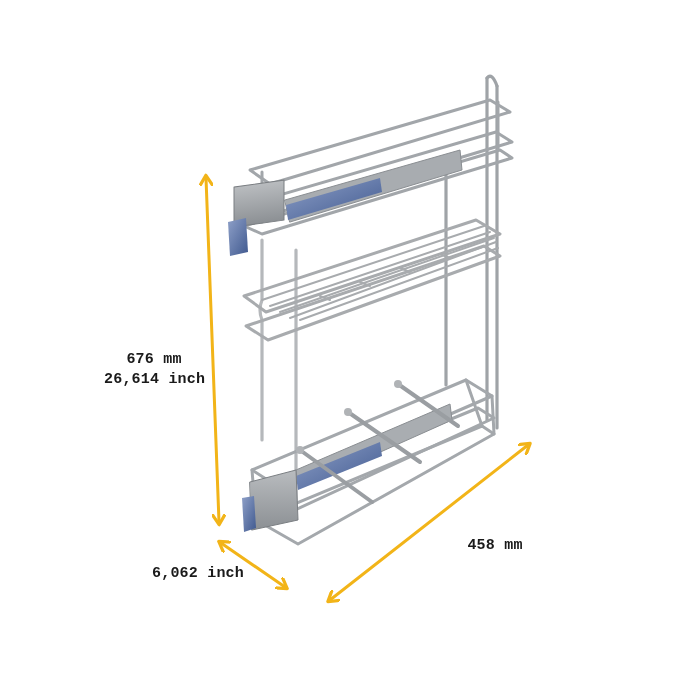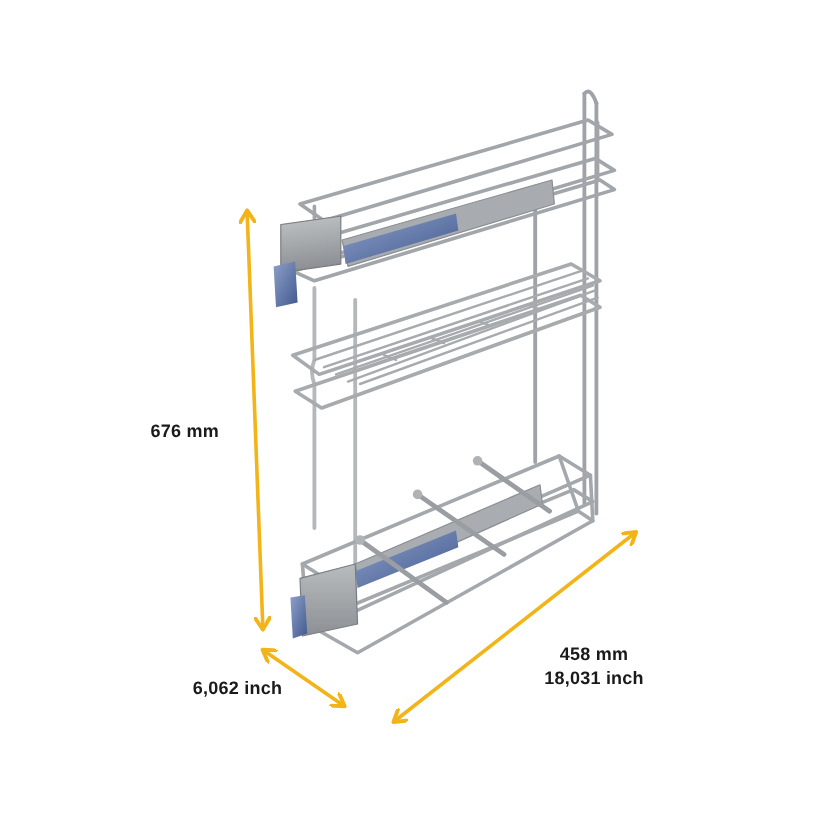"676 mm" .dim-label { font-family: Liberation Sans, sans-serif -> Liberation Mono, monospace }
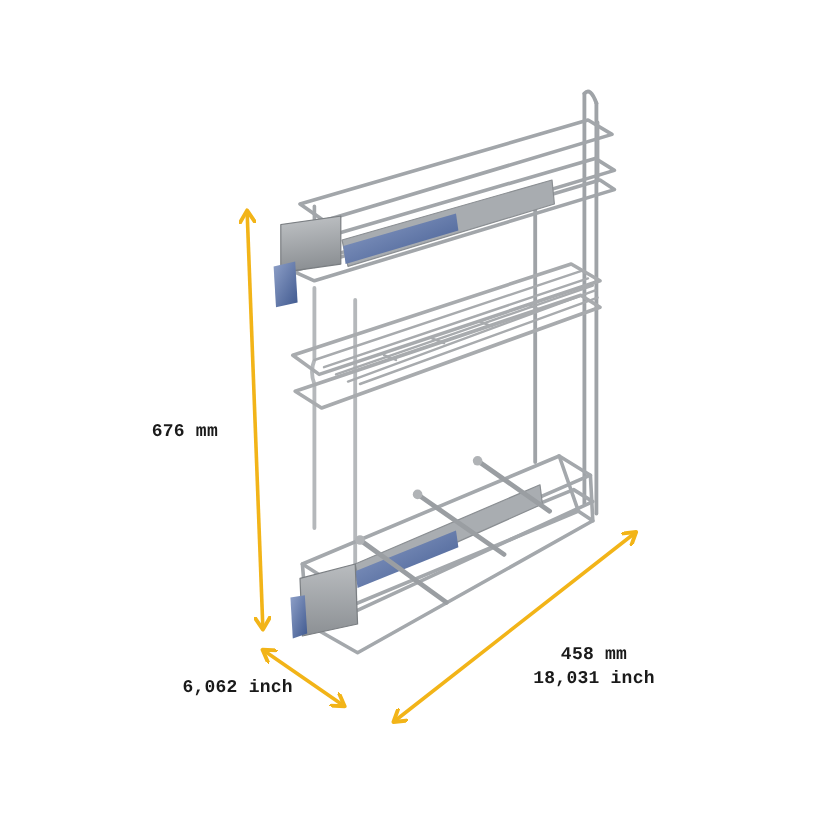"26,614 inch" span { html: none -> <span>26,614 inch</span> }
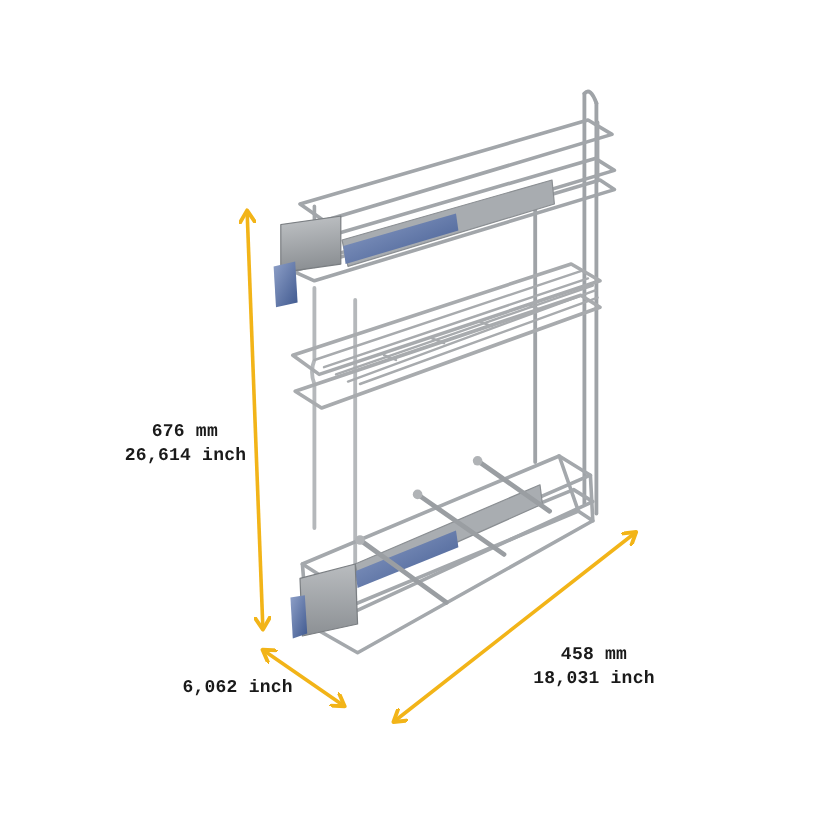"18,031 inch" span { html: <span>18,031 inch</span> -> none }
